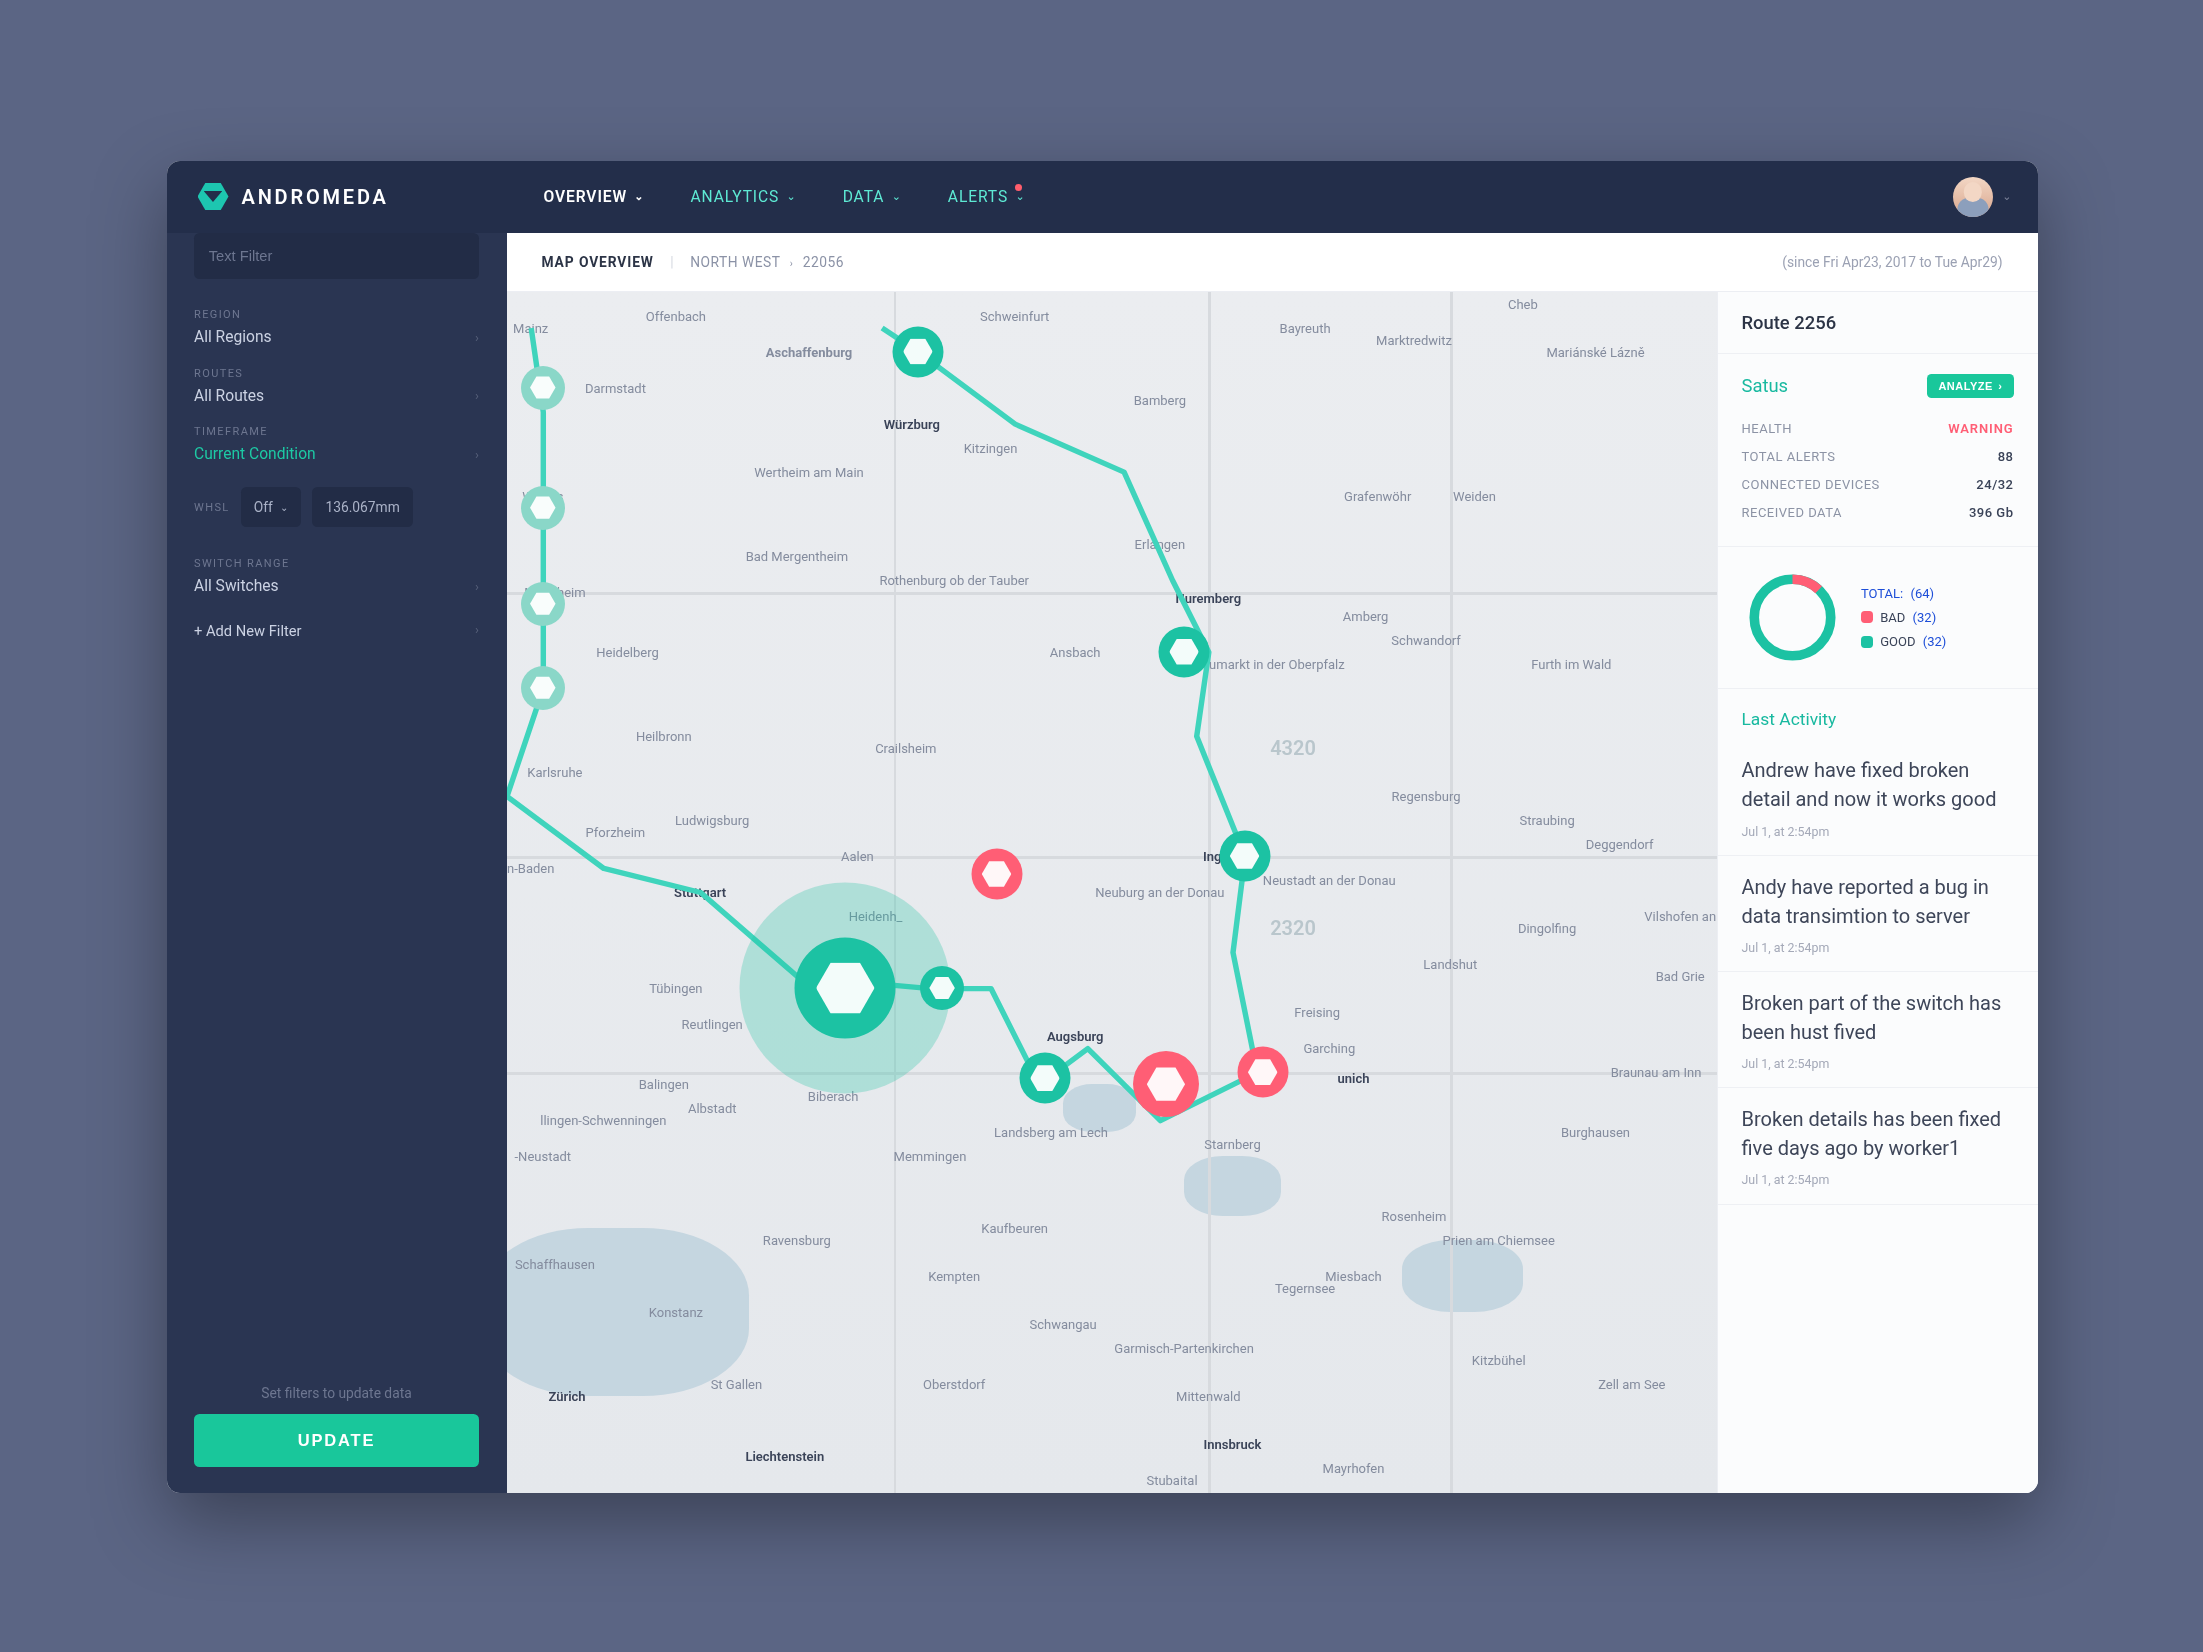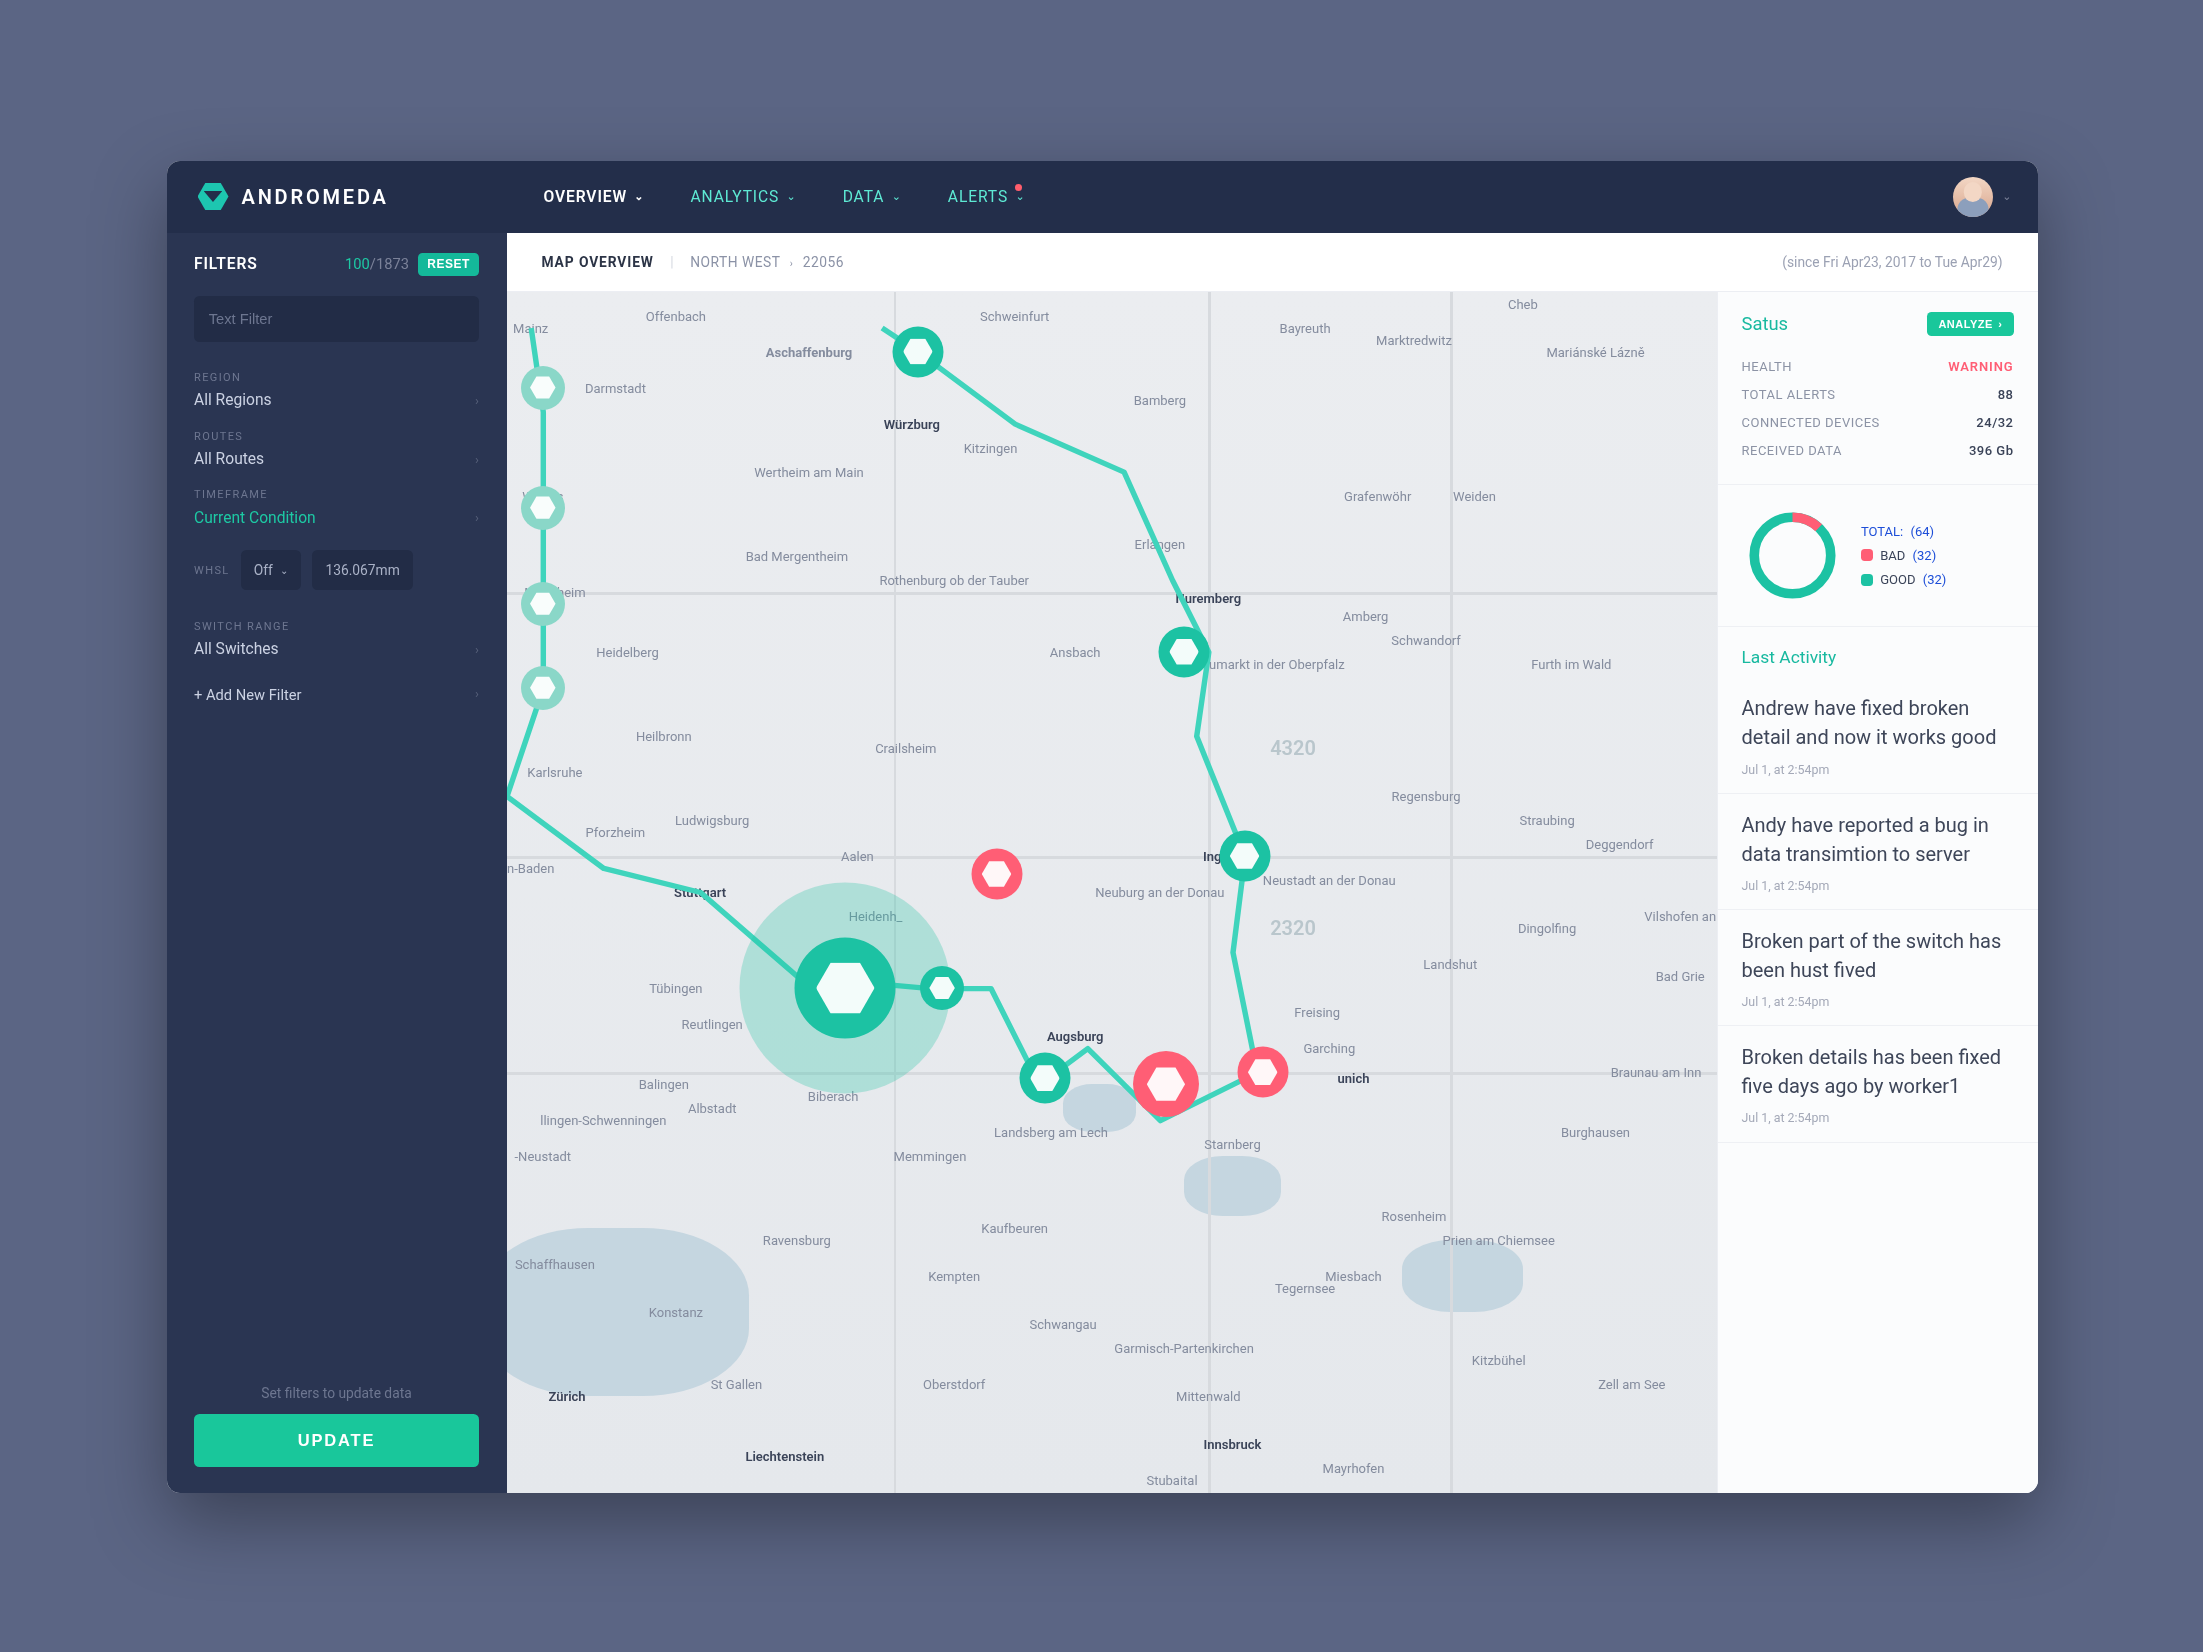"FILTERS" div.filters-row { html: <div> <span>FILTERS</span> <span> <span>100</span><span>/1873</span> </span> <button>RESET</button> </div> -> none }
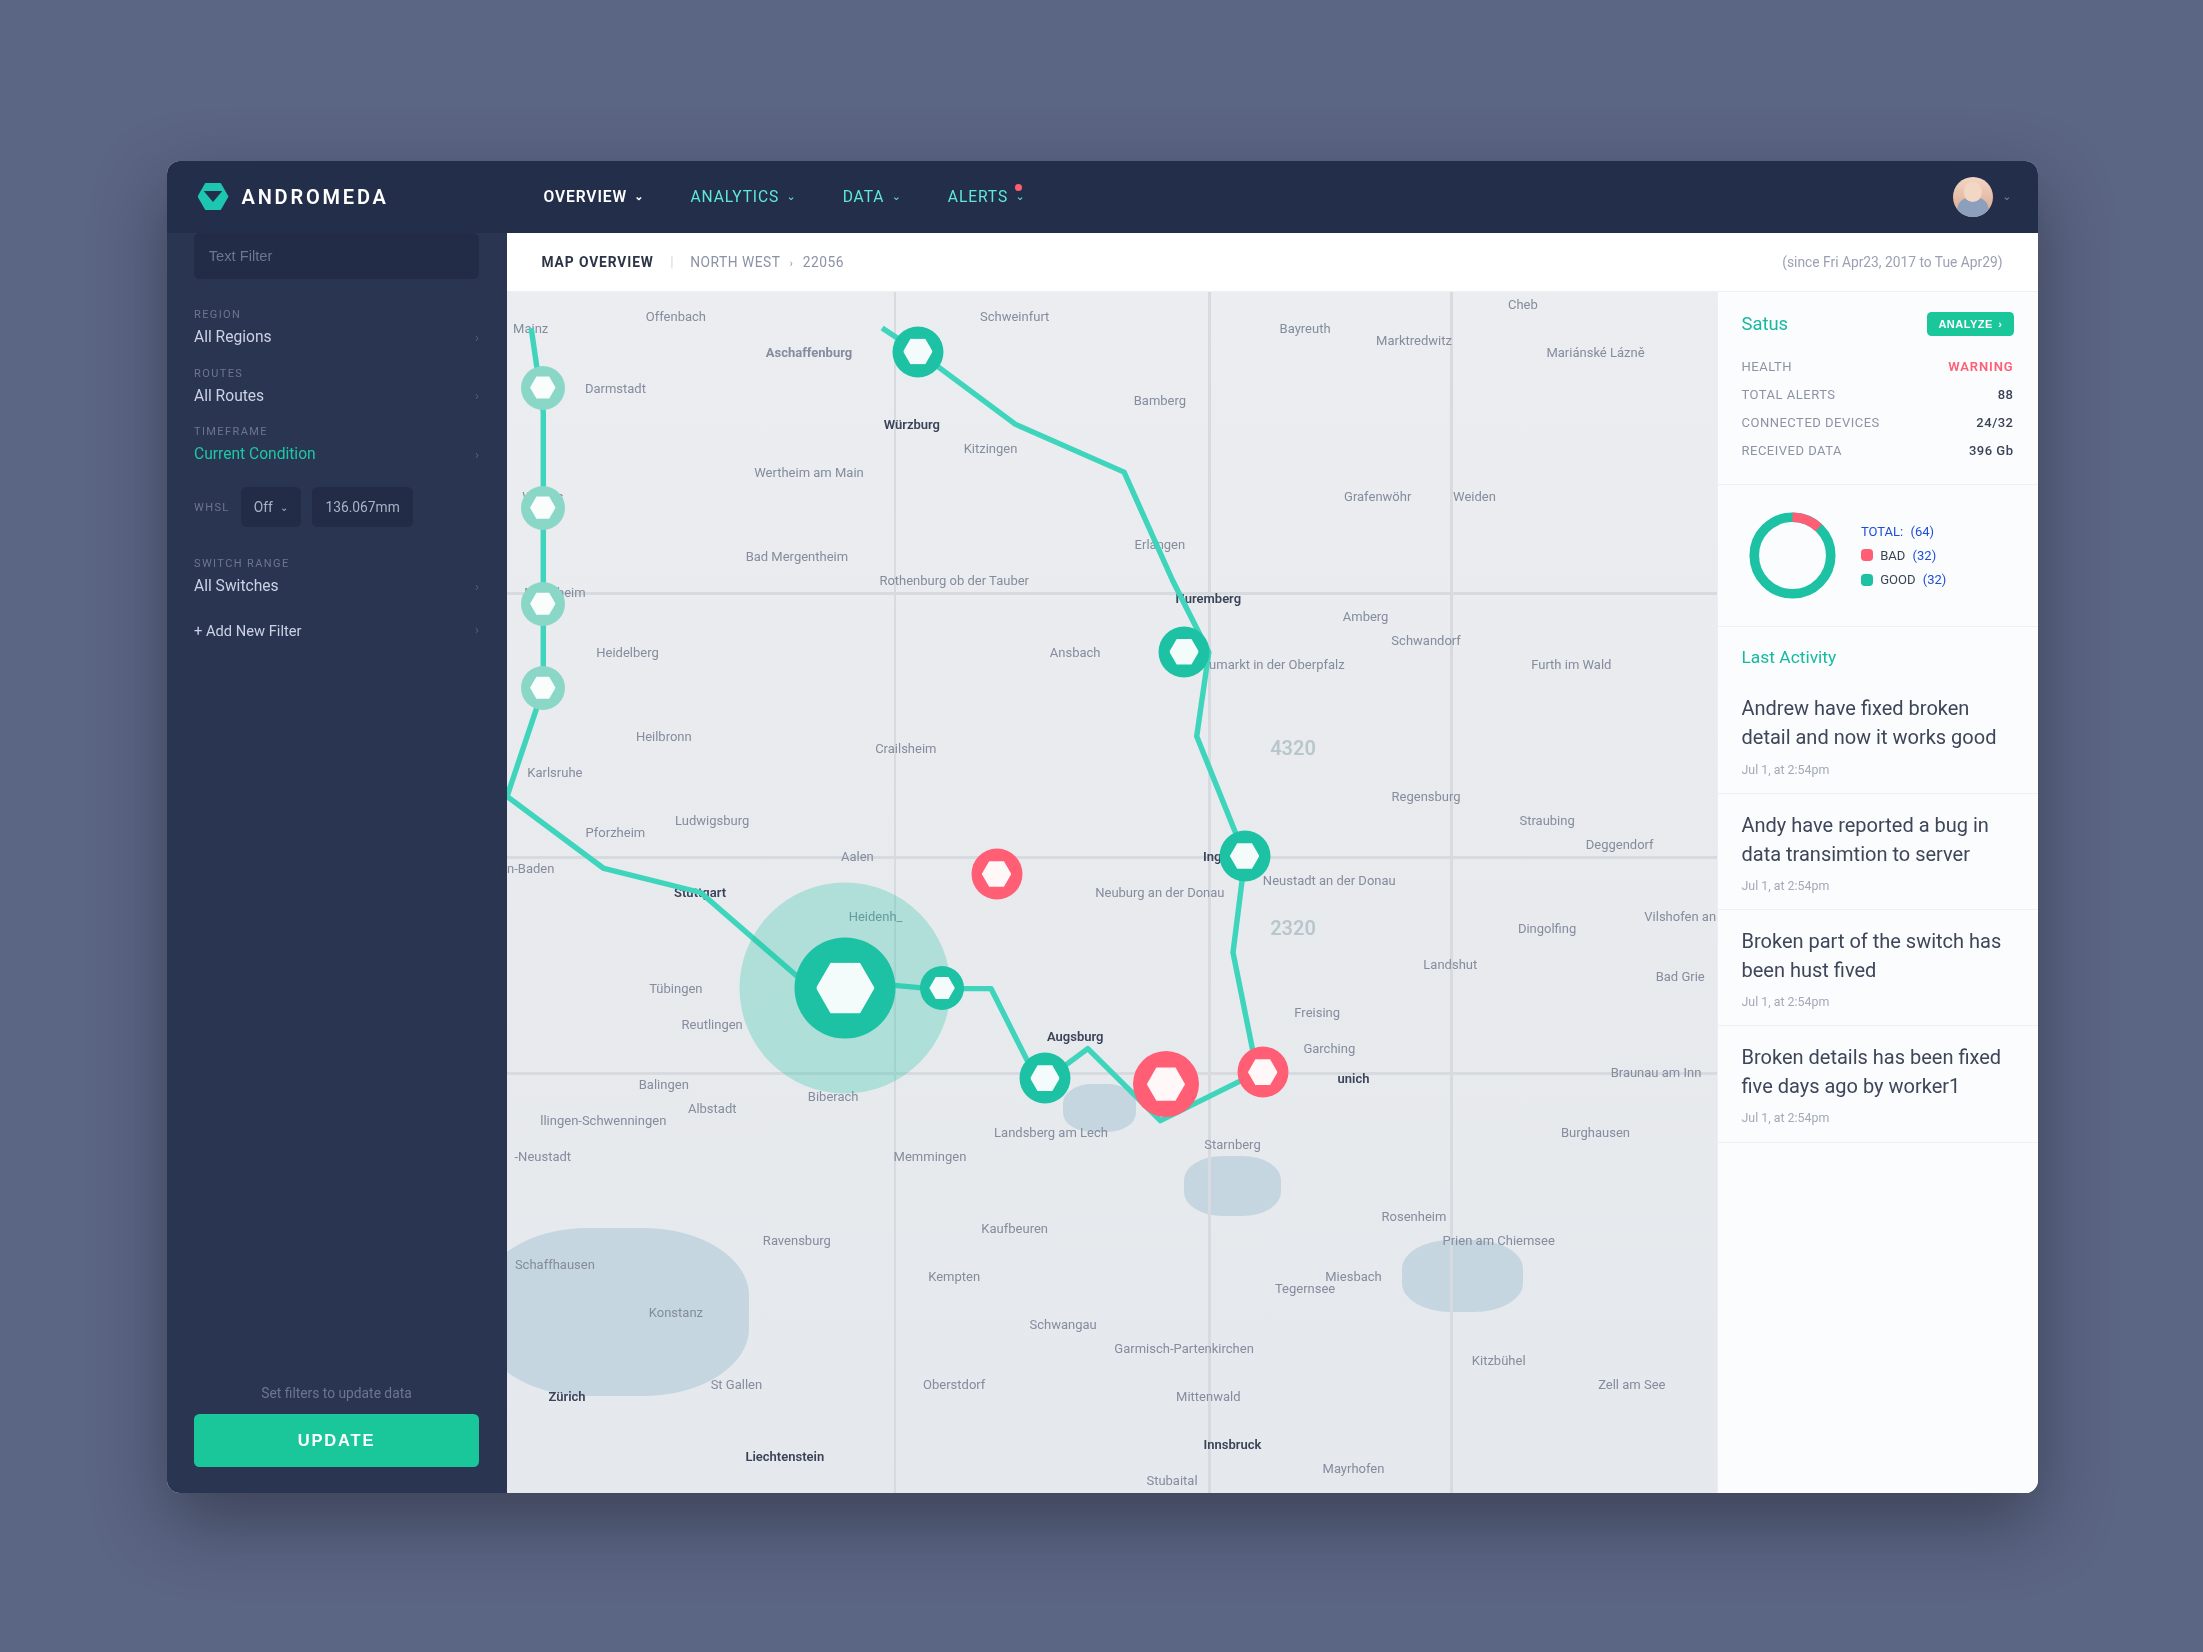"Route 2256" div.rp-sec { html: none -> <div> <div>Route 2256</div> </div> }
